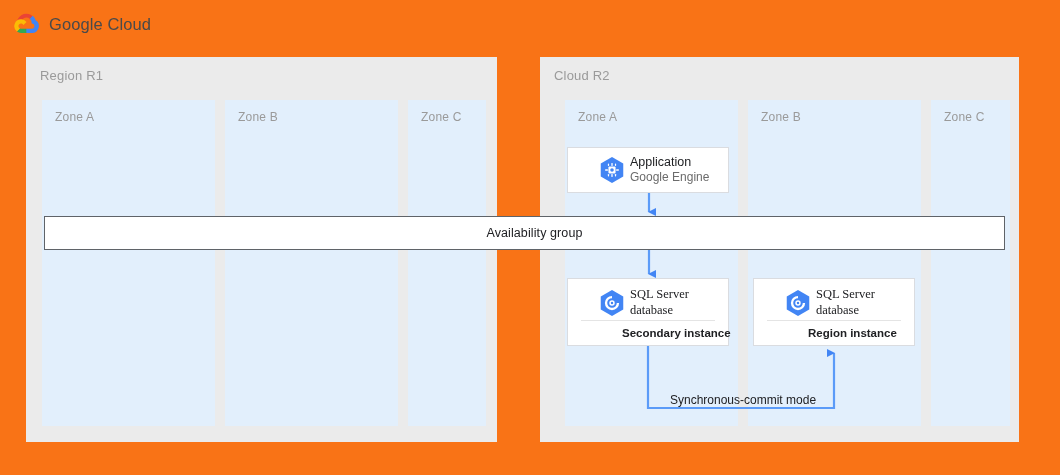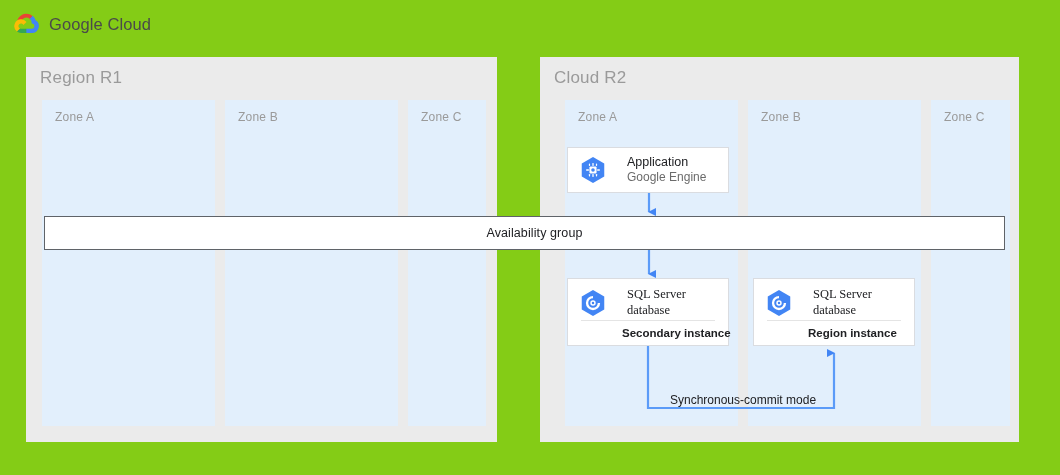"Google Cloud" .canvas { background: #84cc16 -> #f97316 }
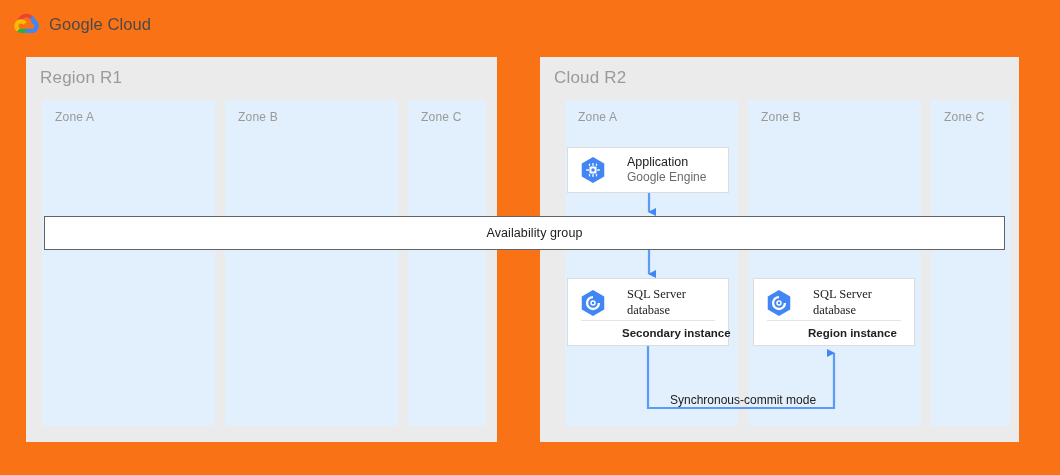"Region R1" .region-label { font-size: 17px -> 13px }
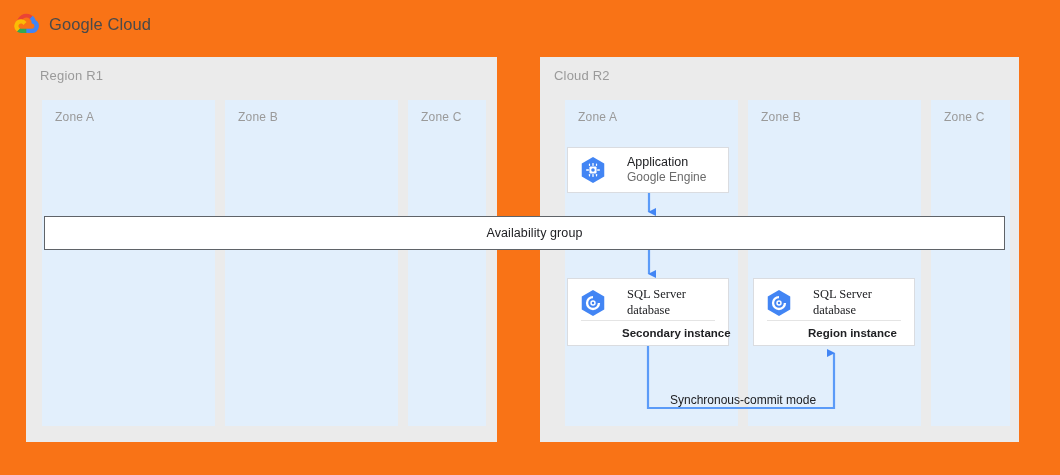"Application" .card-main { gap: 19px -> 3px; padding: 0 10px -> 0 29px }
